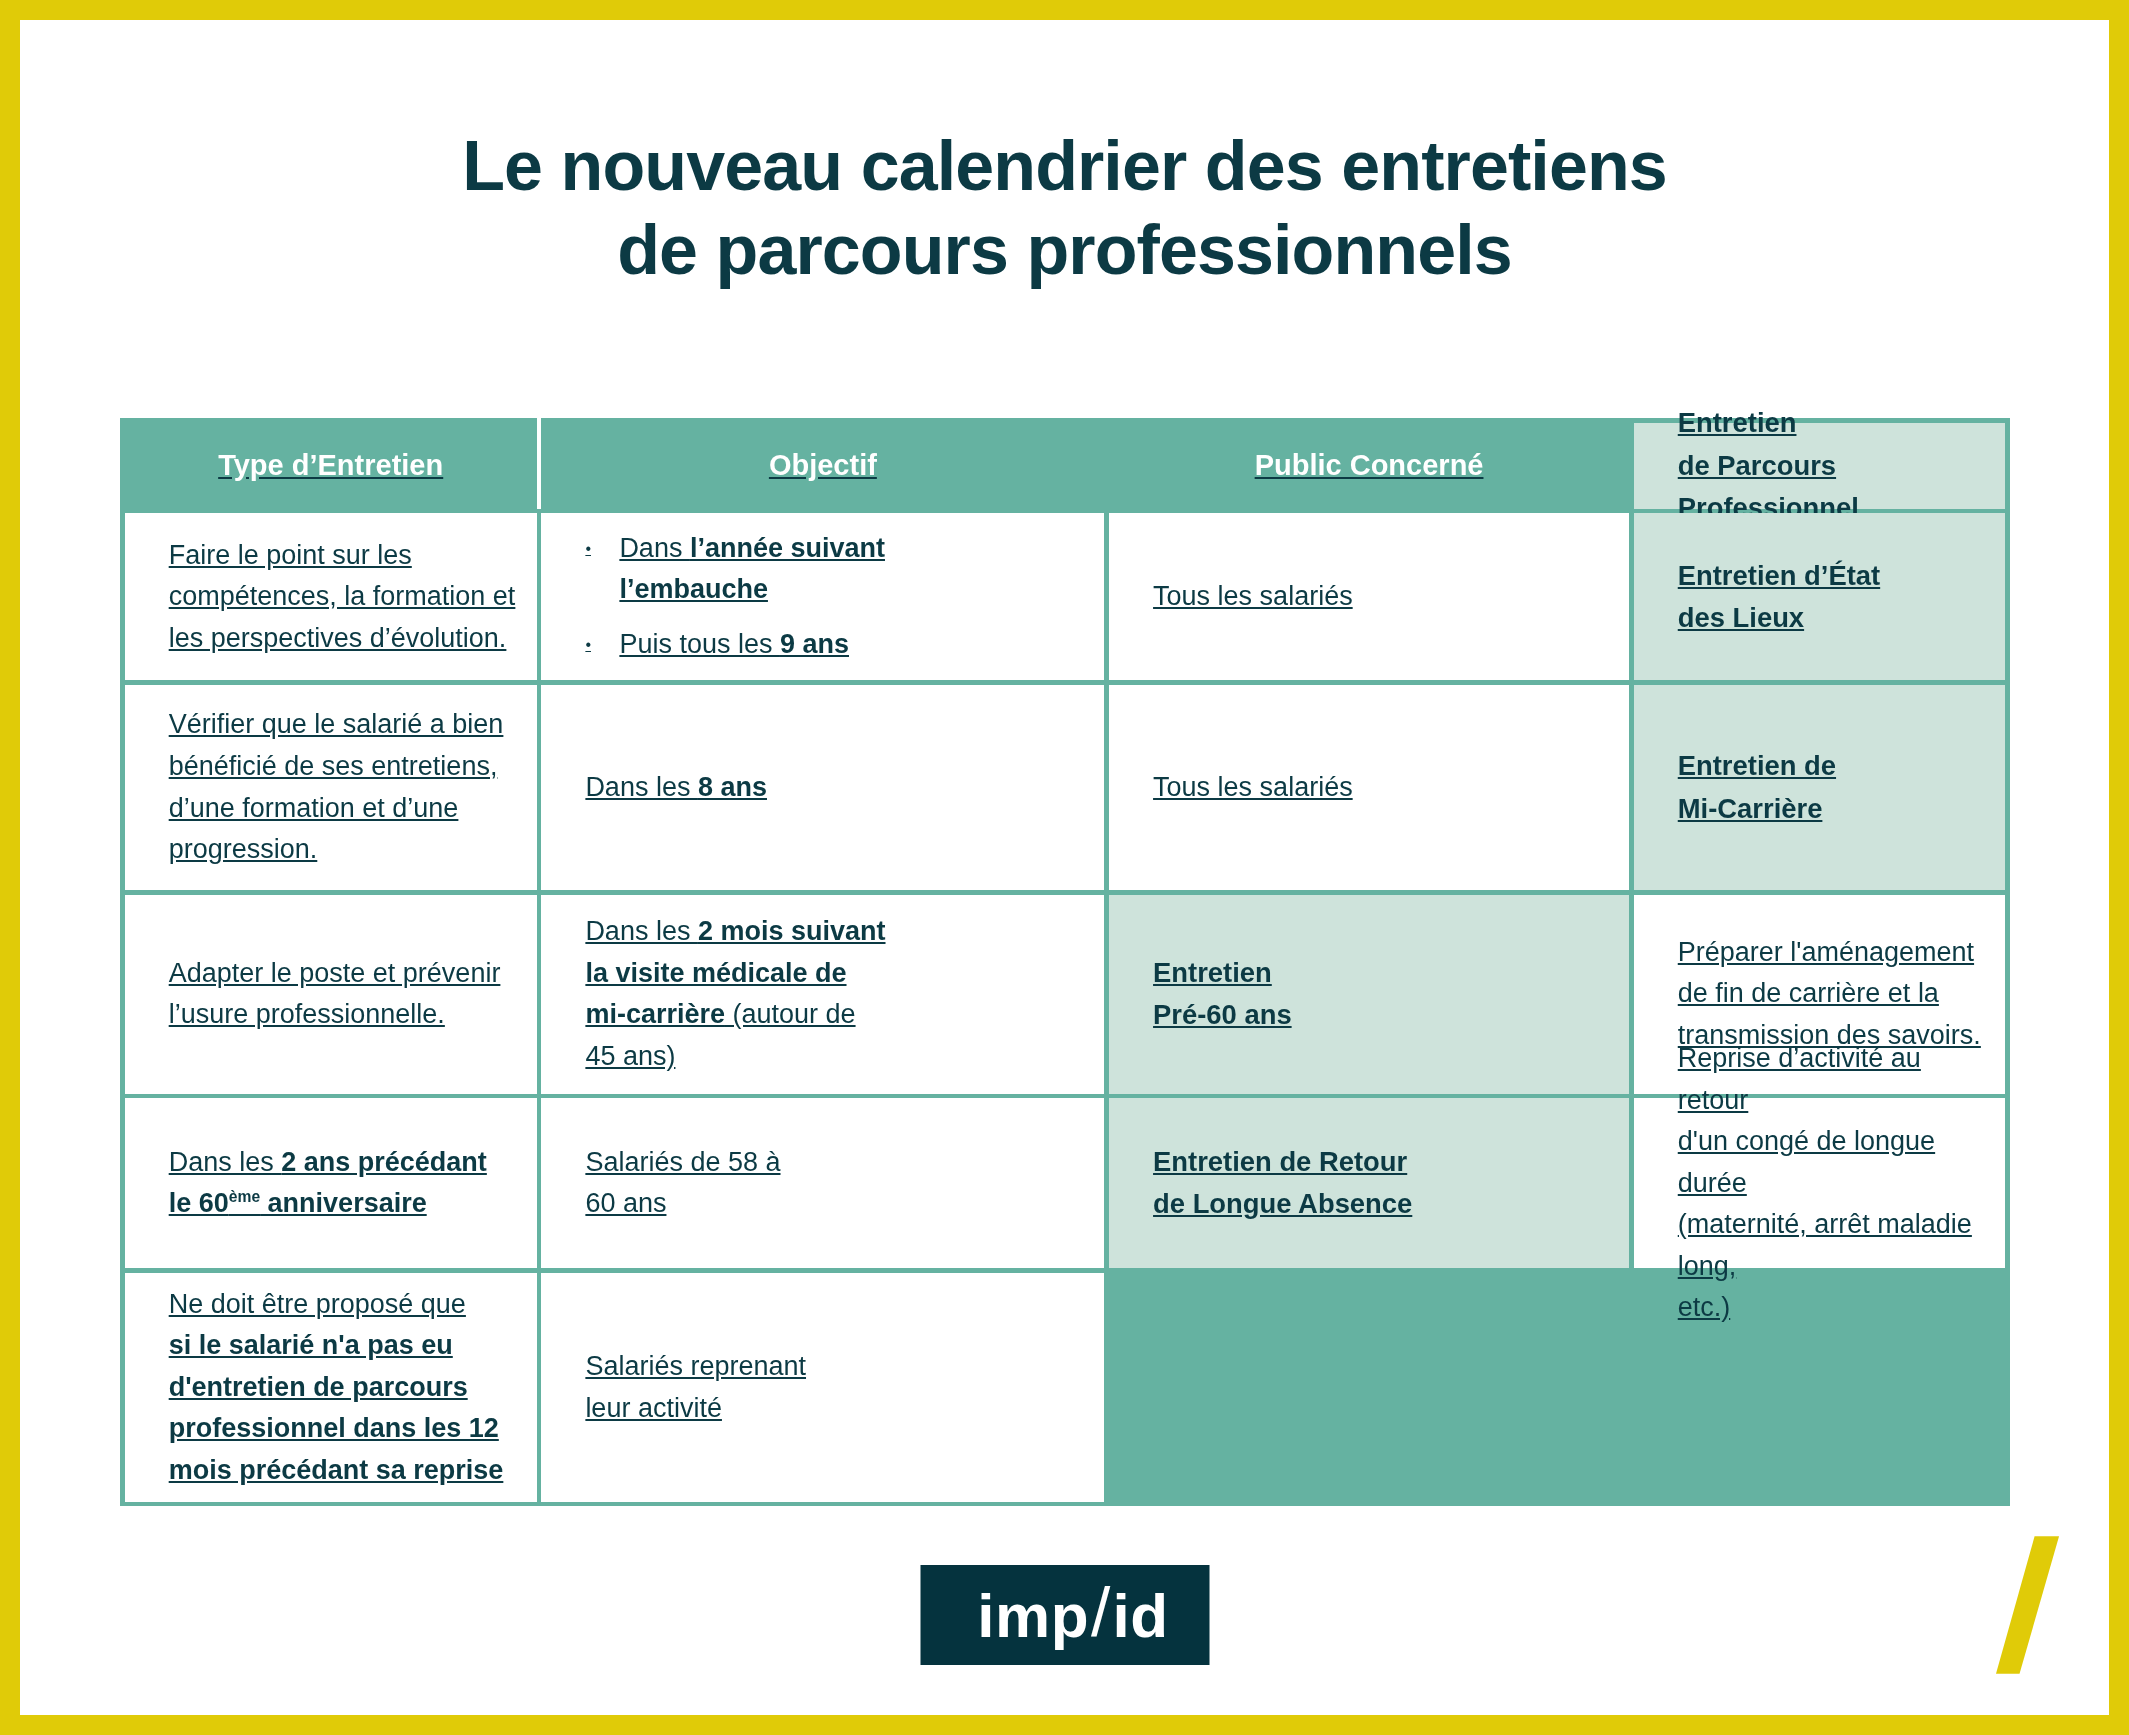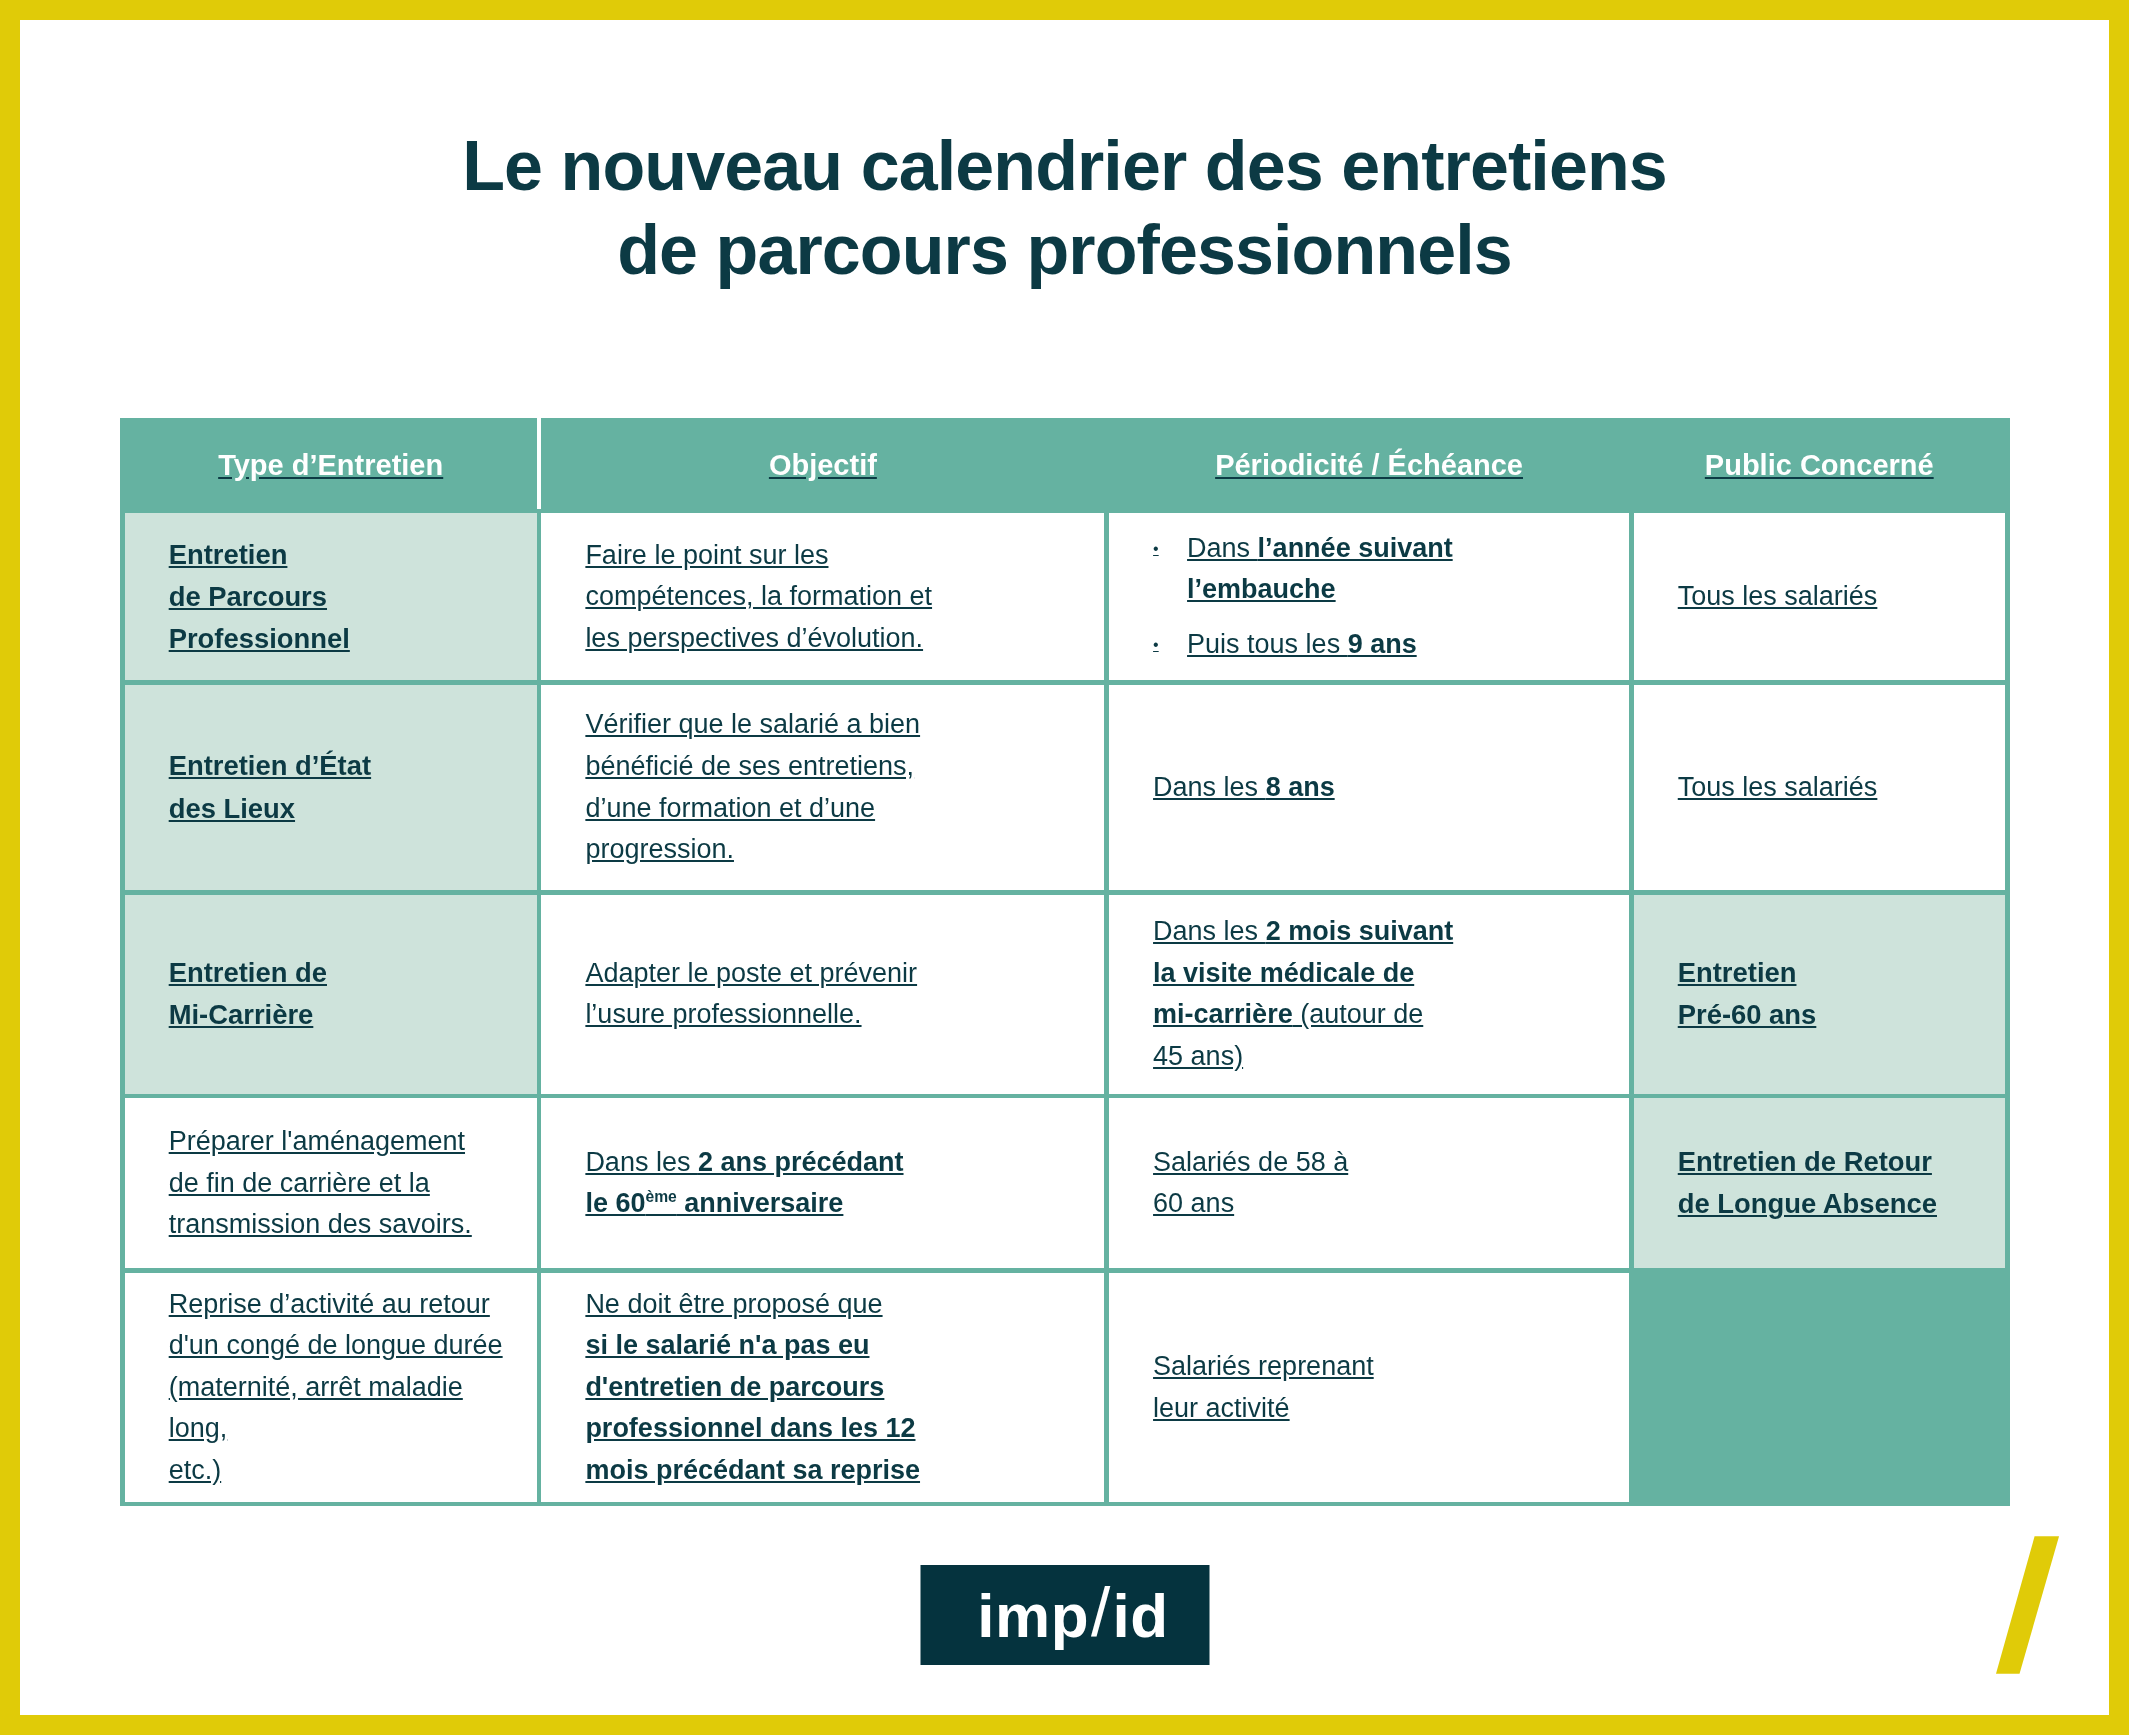"Périodicité / Échéance" div.th { html: <div>Périodicité / Échéance</div> -> none }
